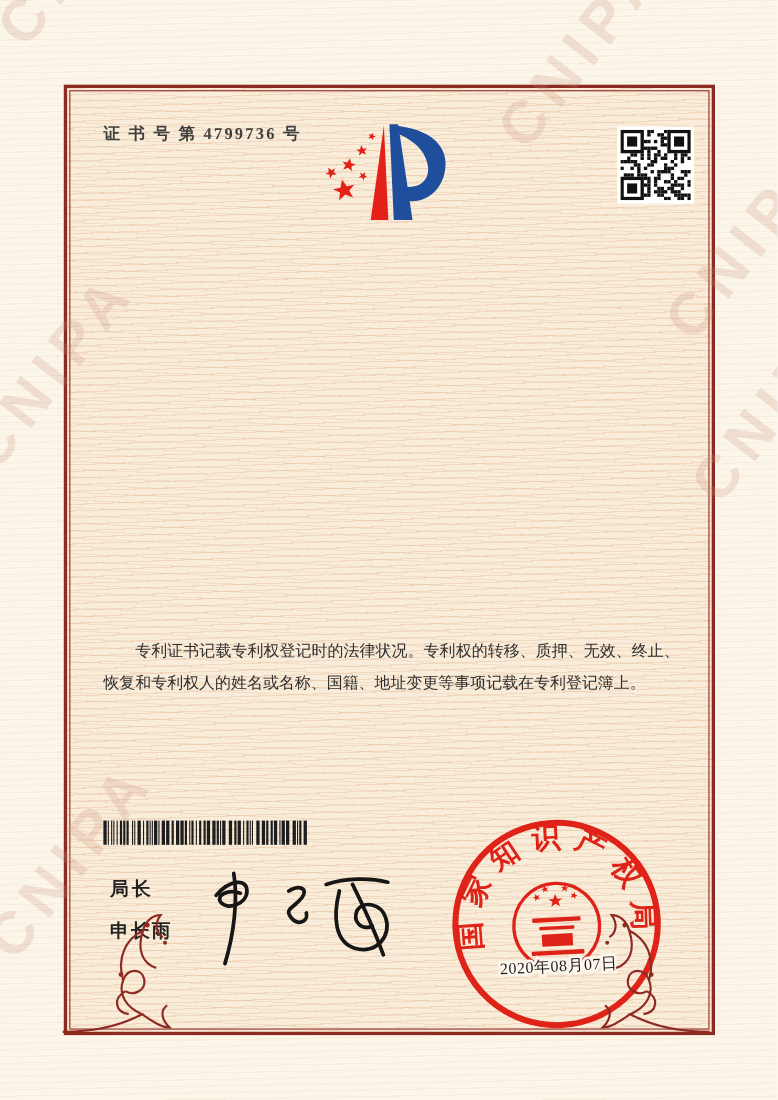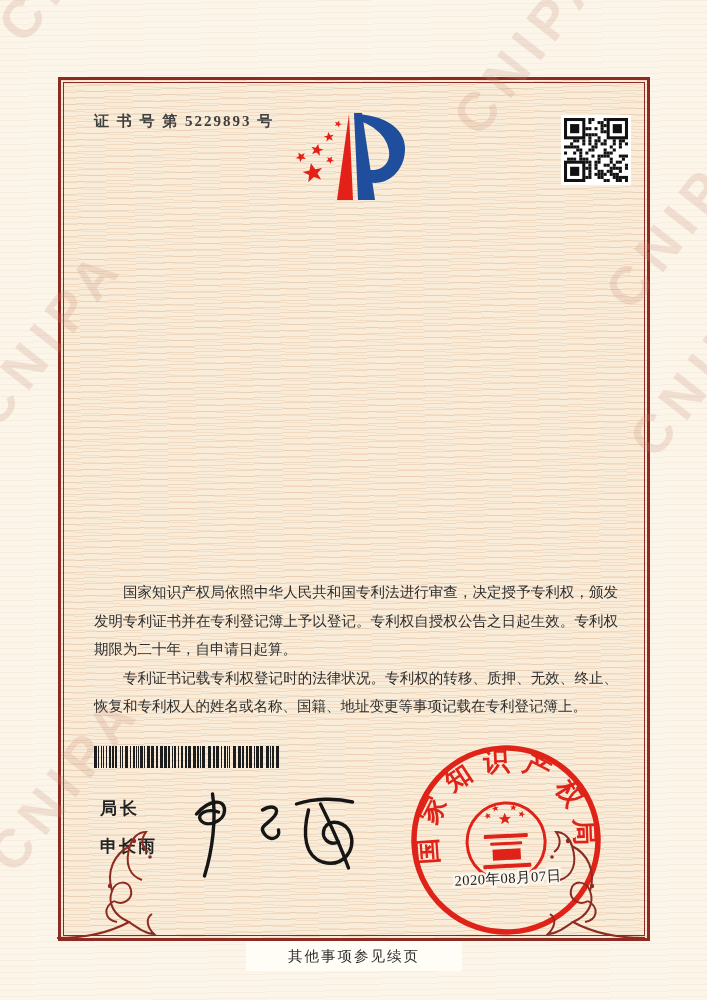"证 书 号 第 5229893" div.abs { text: 5229893 -> 4799736 }
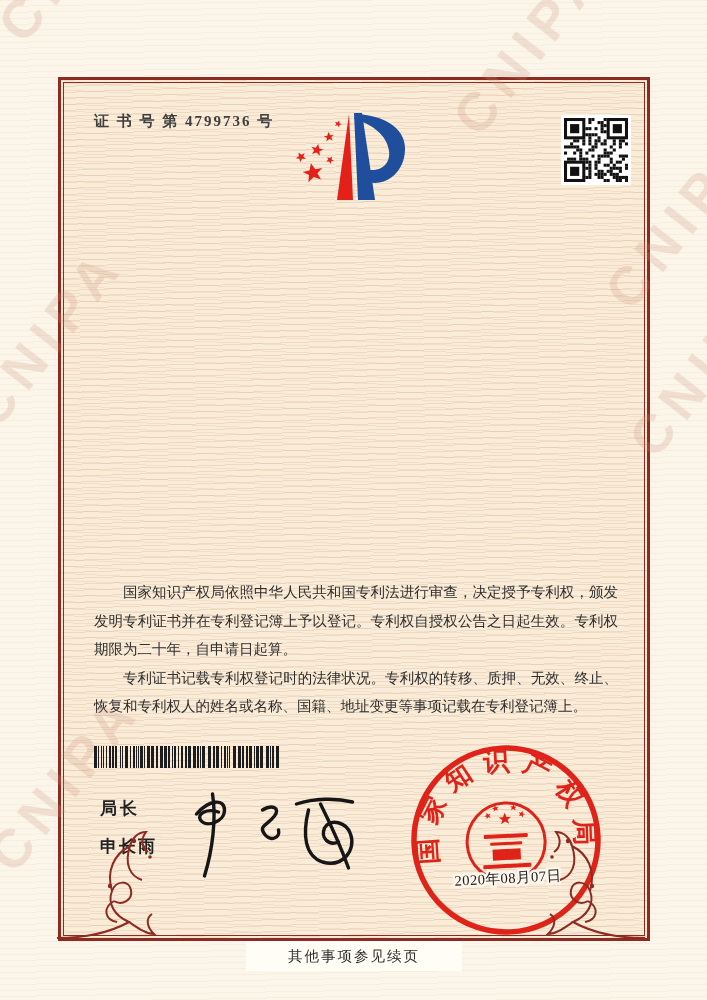"国家知识产权局依照中华人民共和国专利法进行审查，决定授予专利权，颁发发明专利证书" p { html: <p>国家知识产权局依照中华人民共和国专利法进行审查，决定授予专利权，颁发发明专利证书并在专利登记簿上予以登记。专利权自授权公告之日起生效。专利权期限为二十年，自申请日起算。</p> -> none }
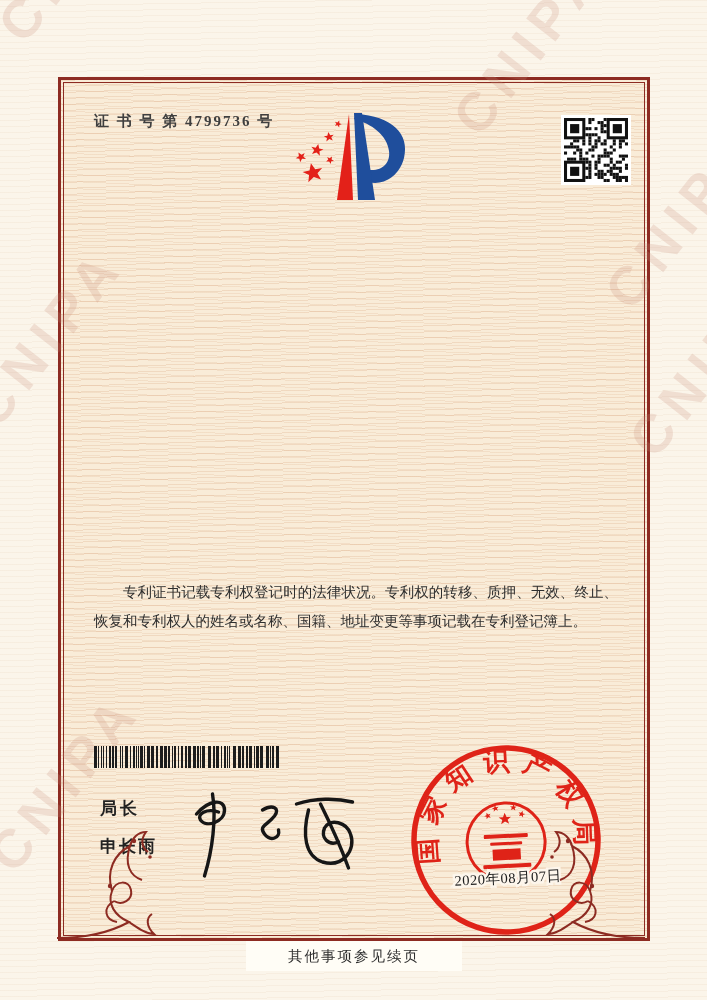"其他事项参见续页" div.abs { html: <div> <span>其他事项参见续页</span> </div> -> none }
